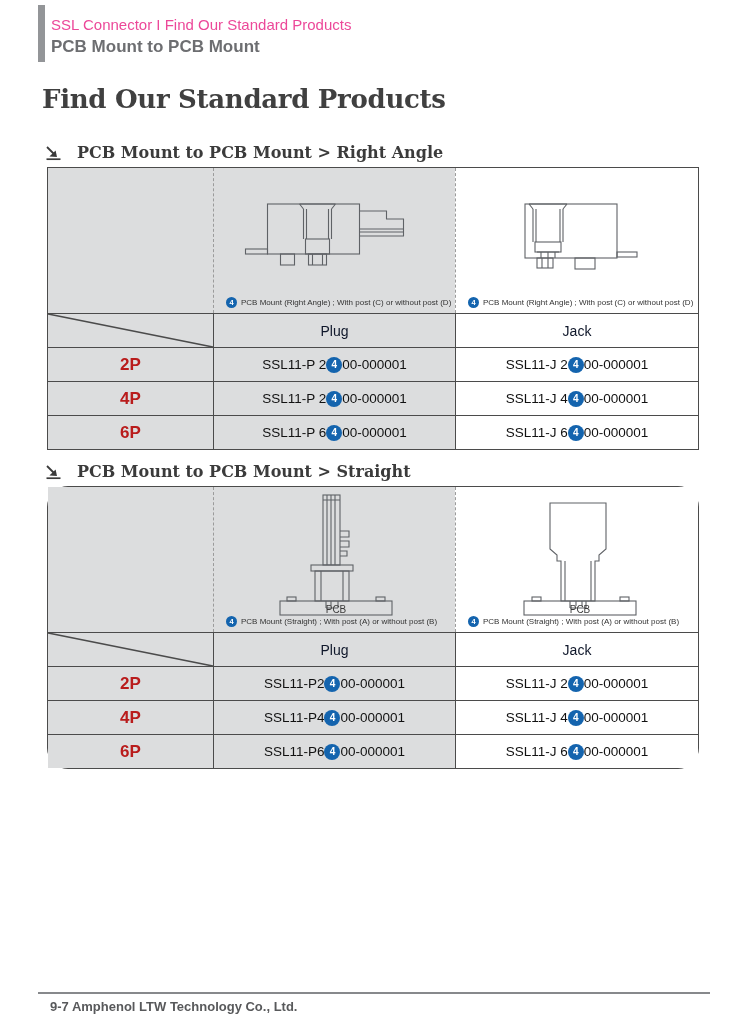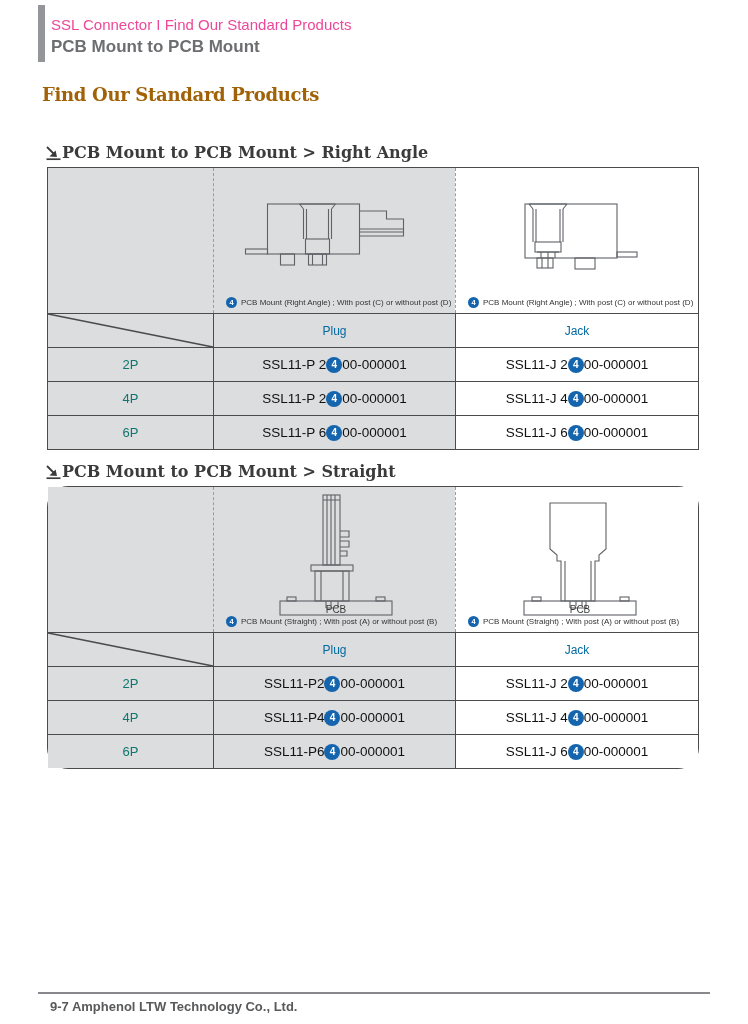"Find Our Standard Products" .page-title { color: #a16207 -> #404040; font-size: 18px -> 26px }
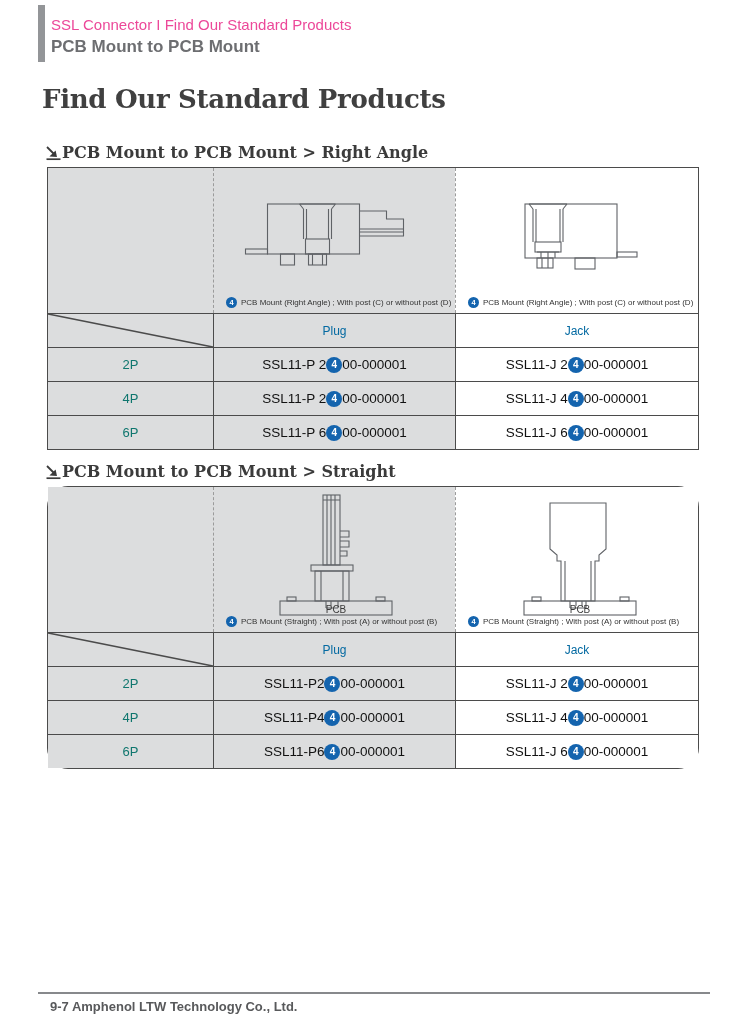"PCB Mount to PCB Mount >" .sec-head { gap: 0 -> 15px }
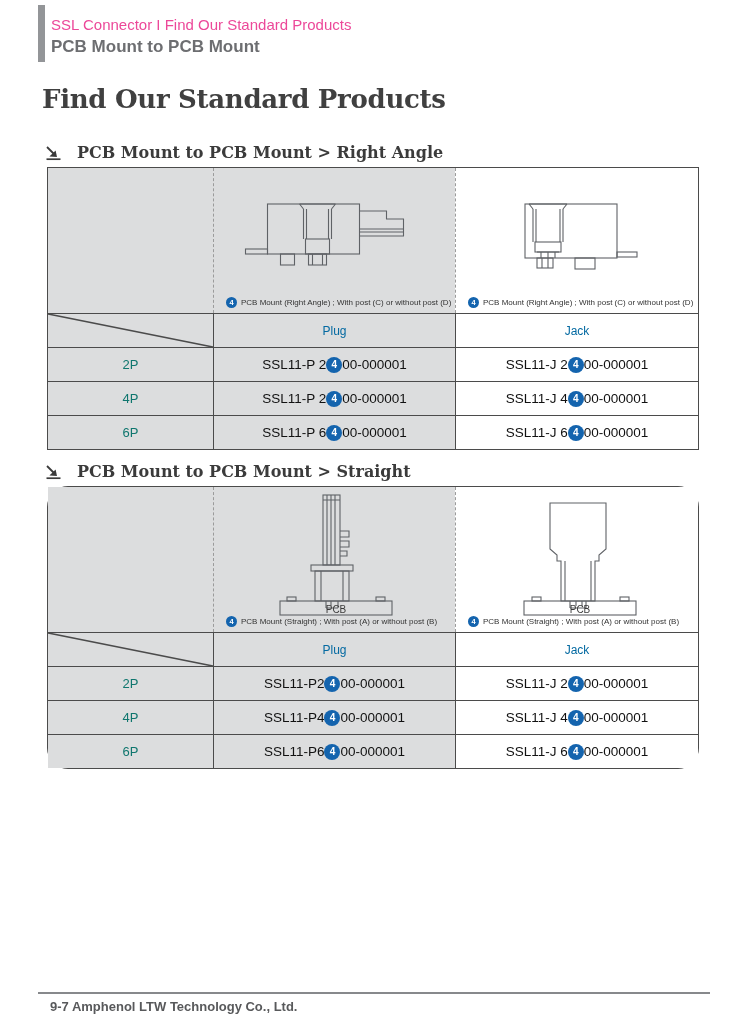"Plug" .colhead { color: #0369a1 -> #0f172a; font-size: 12px -> 14px }
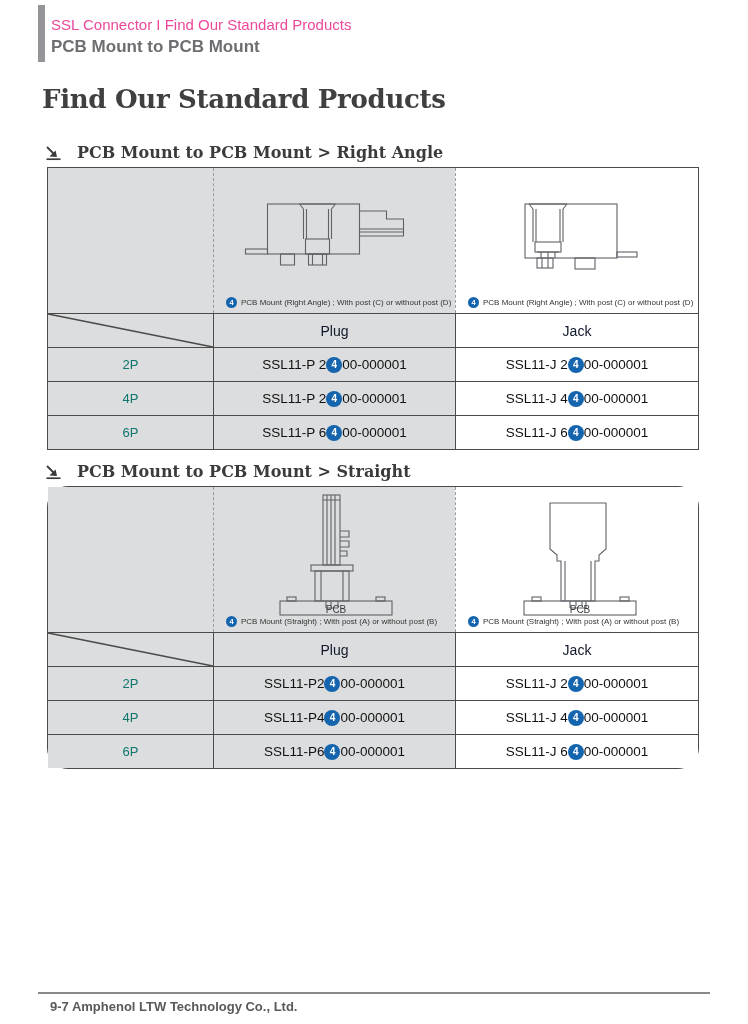"2P" .pin-label { color: #0f766e -> #b91c1c; font-size: 13px -> 17px; font-weight: normal -> bold }
